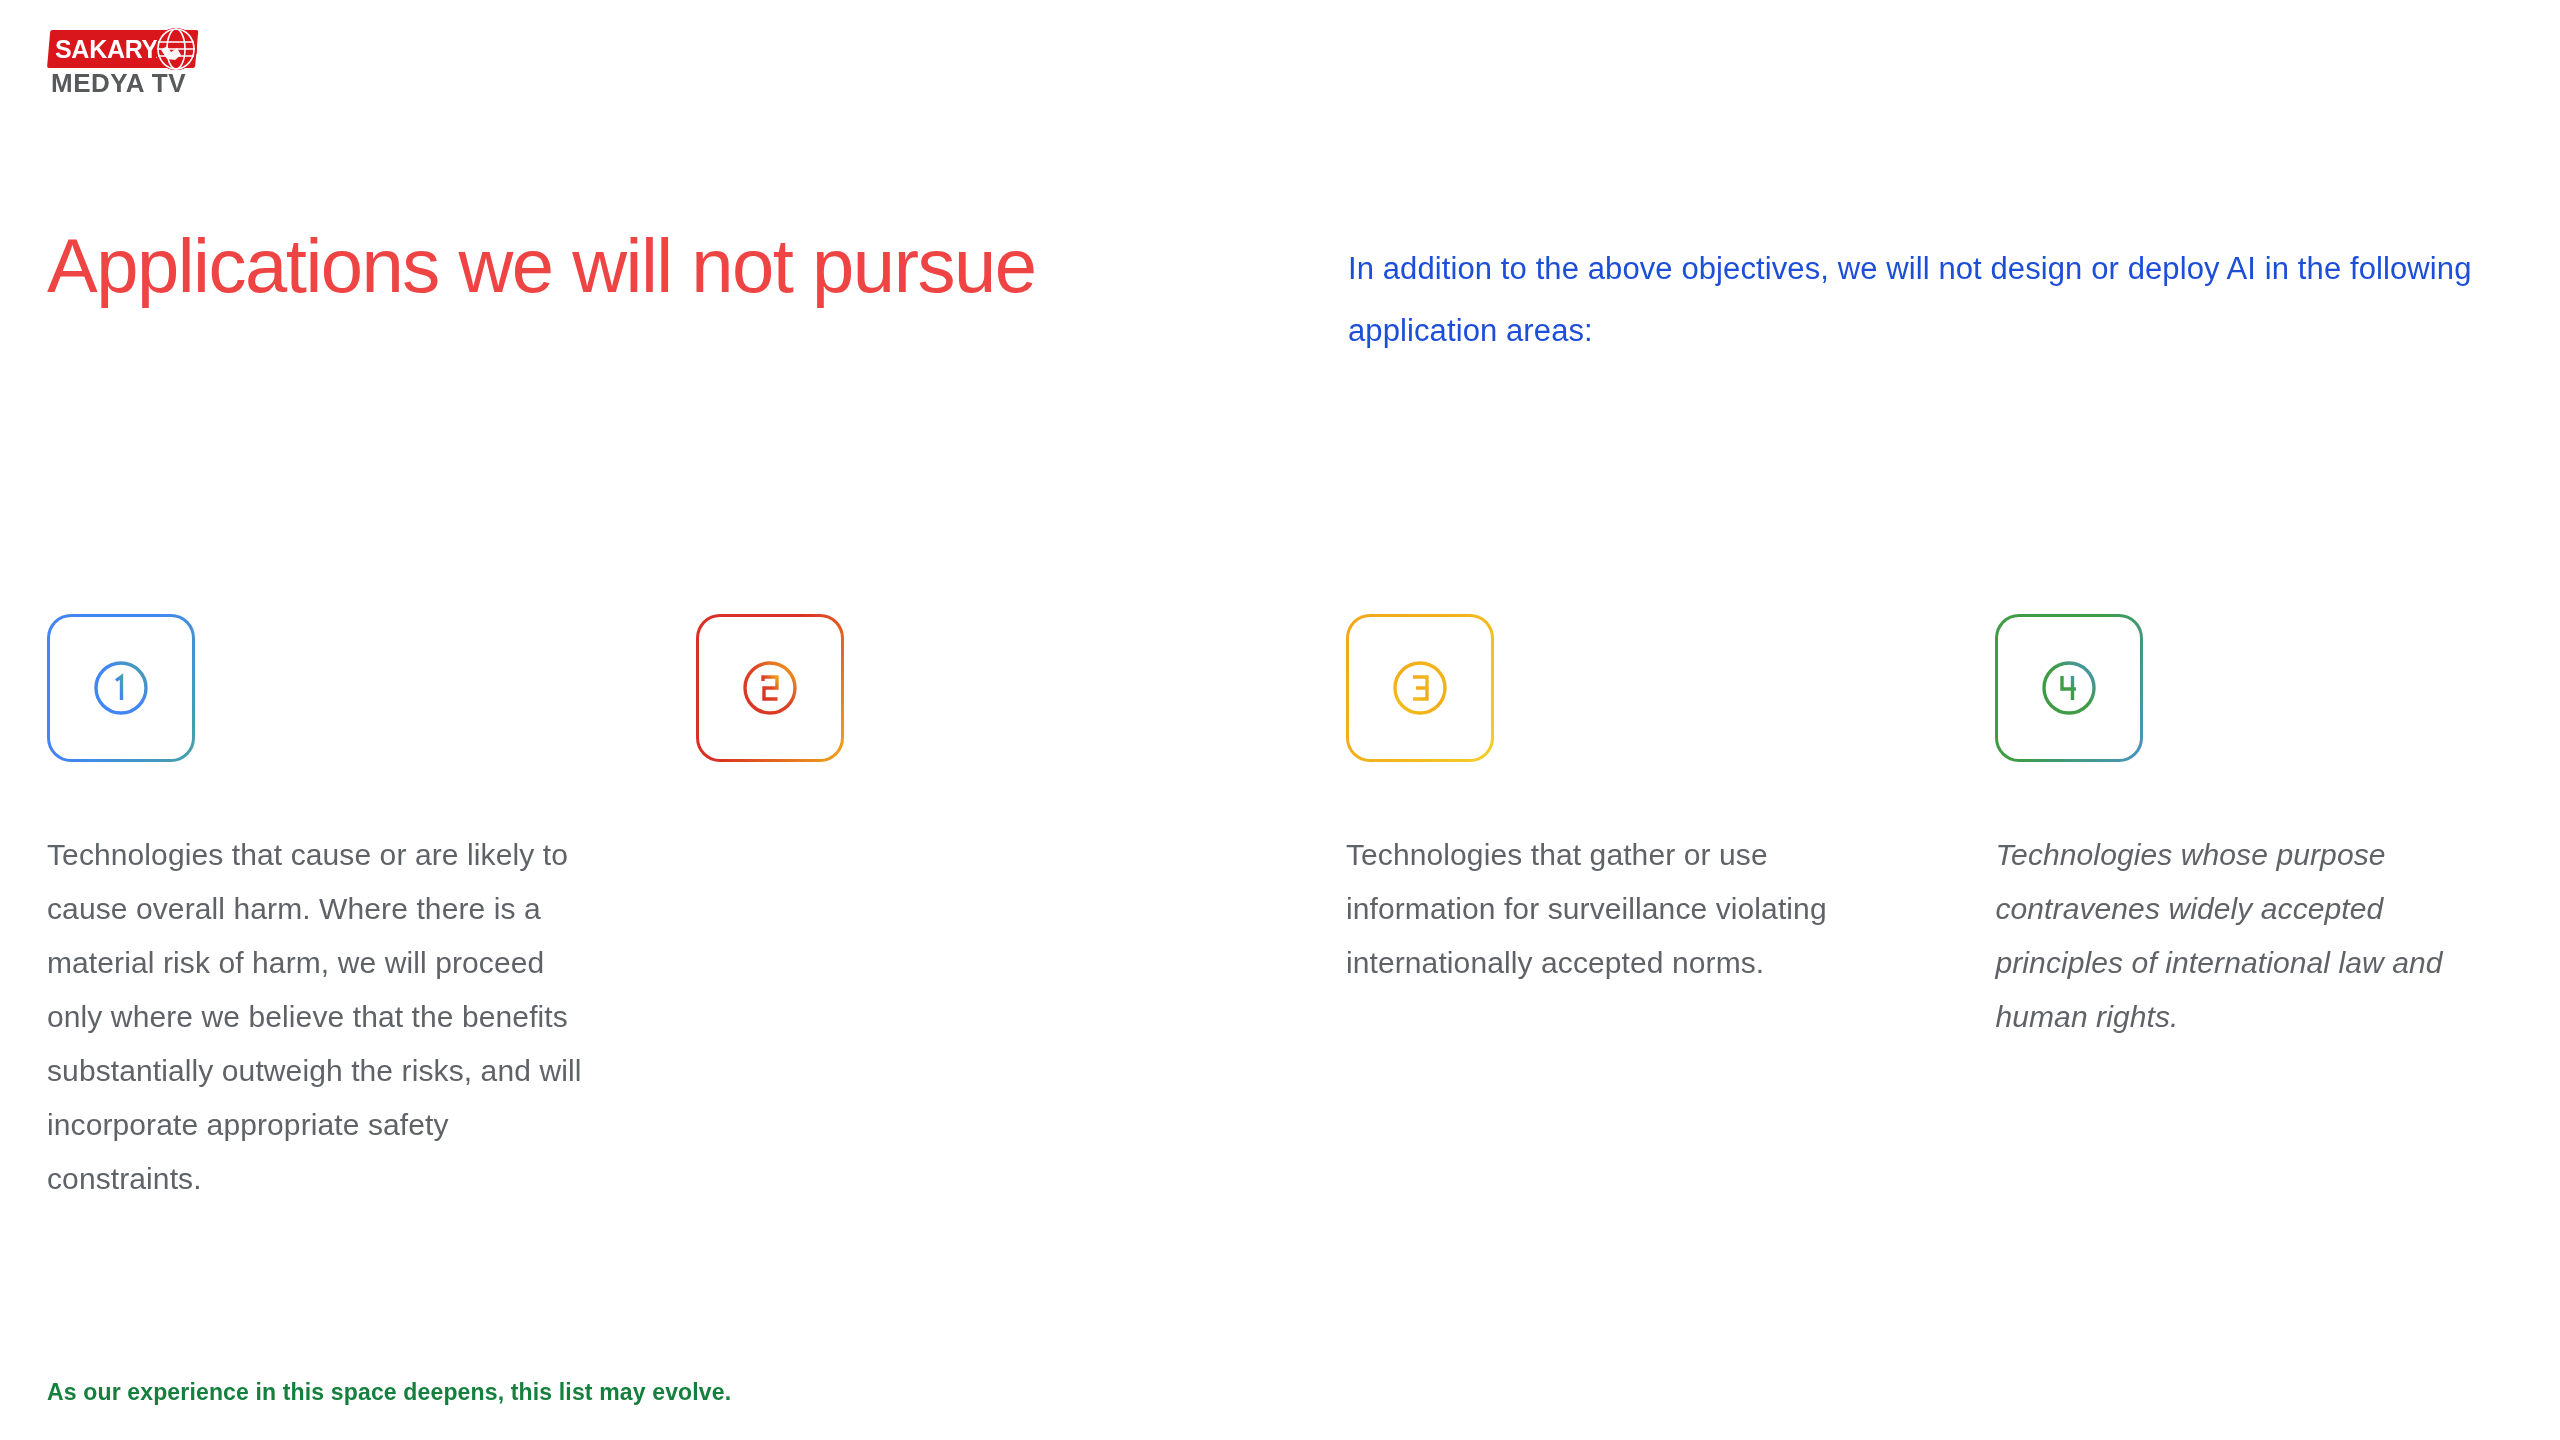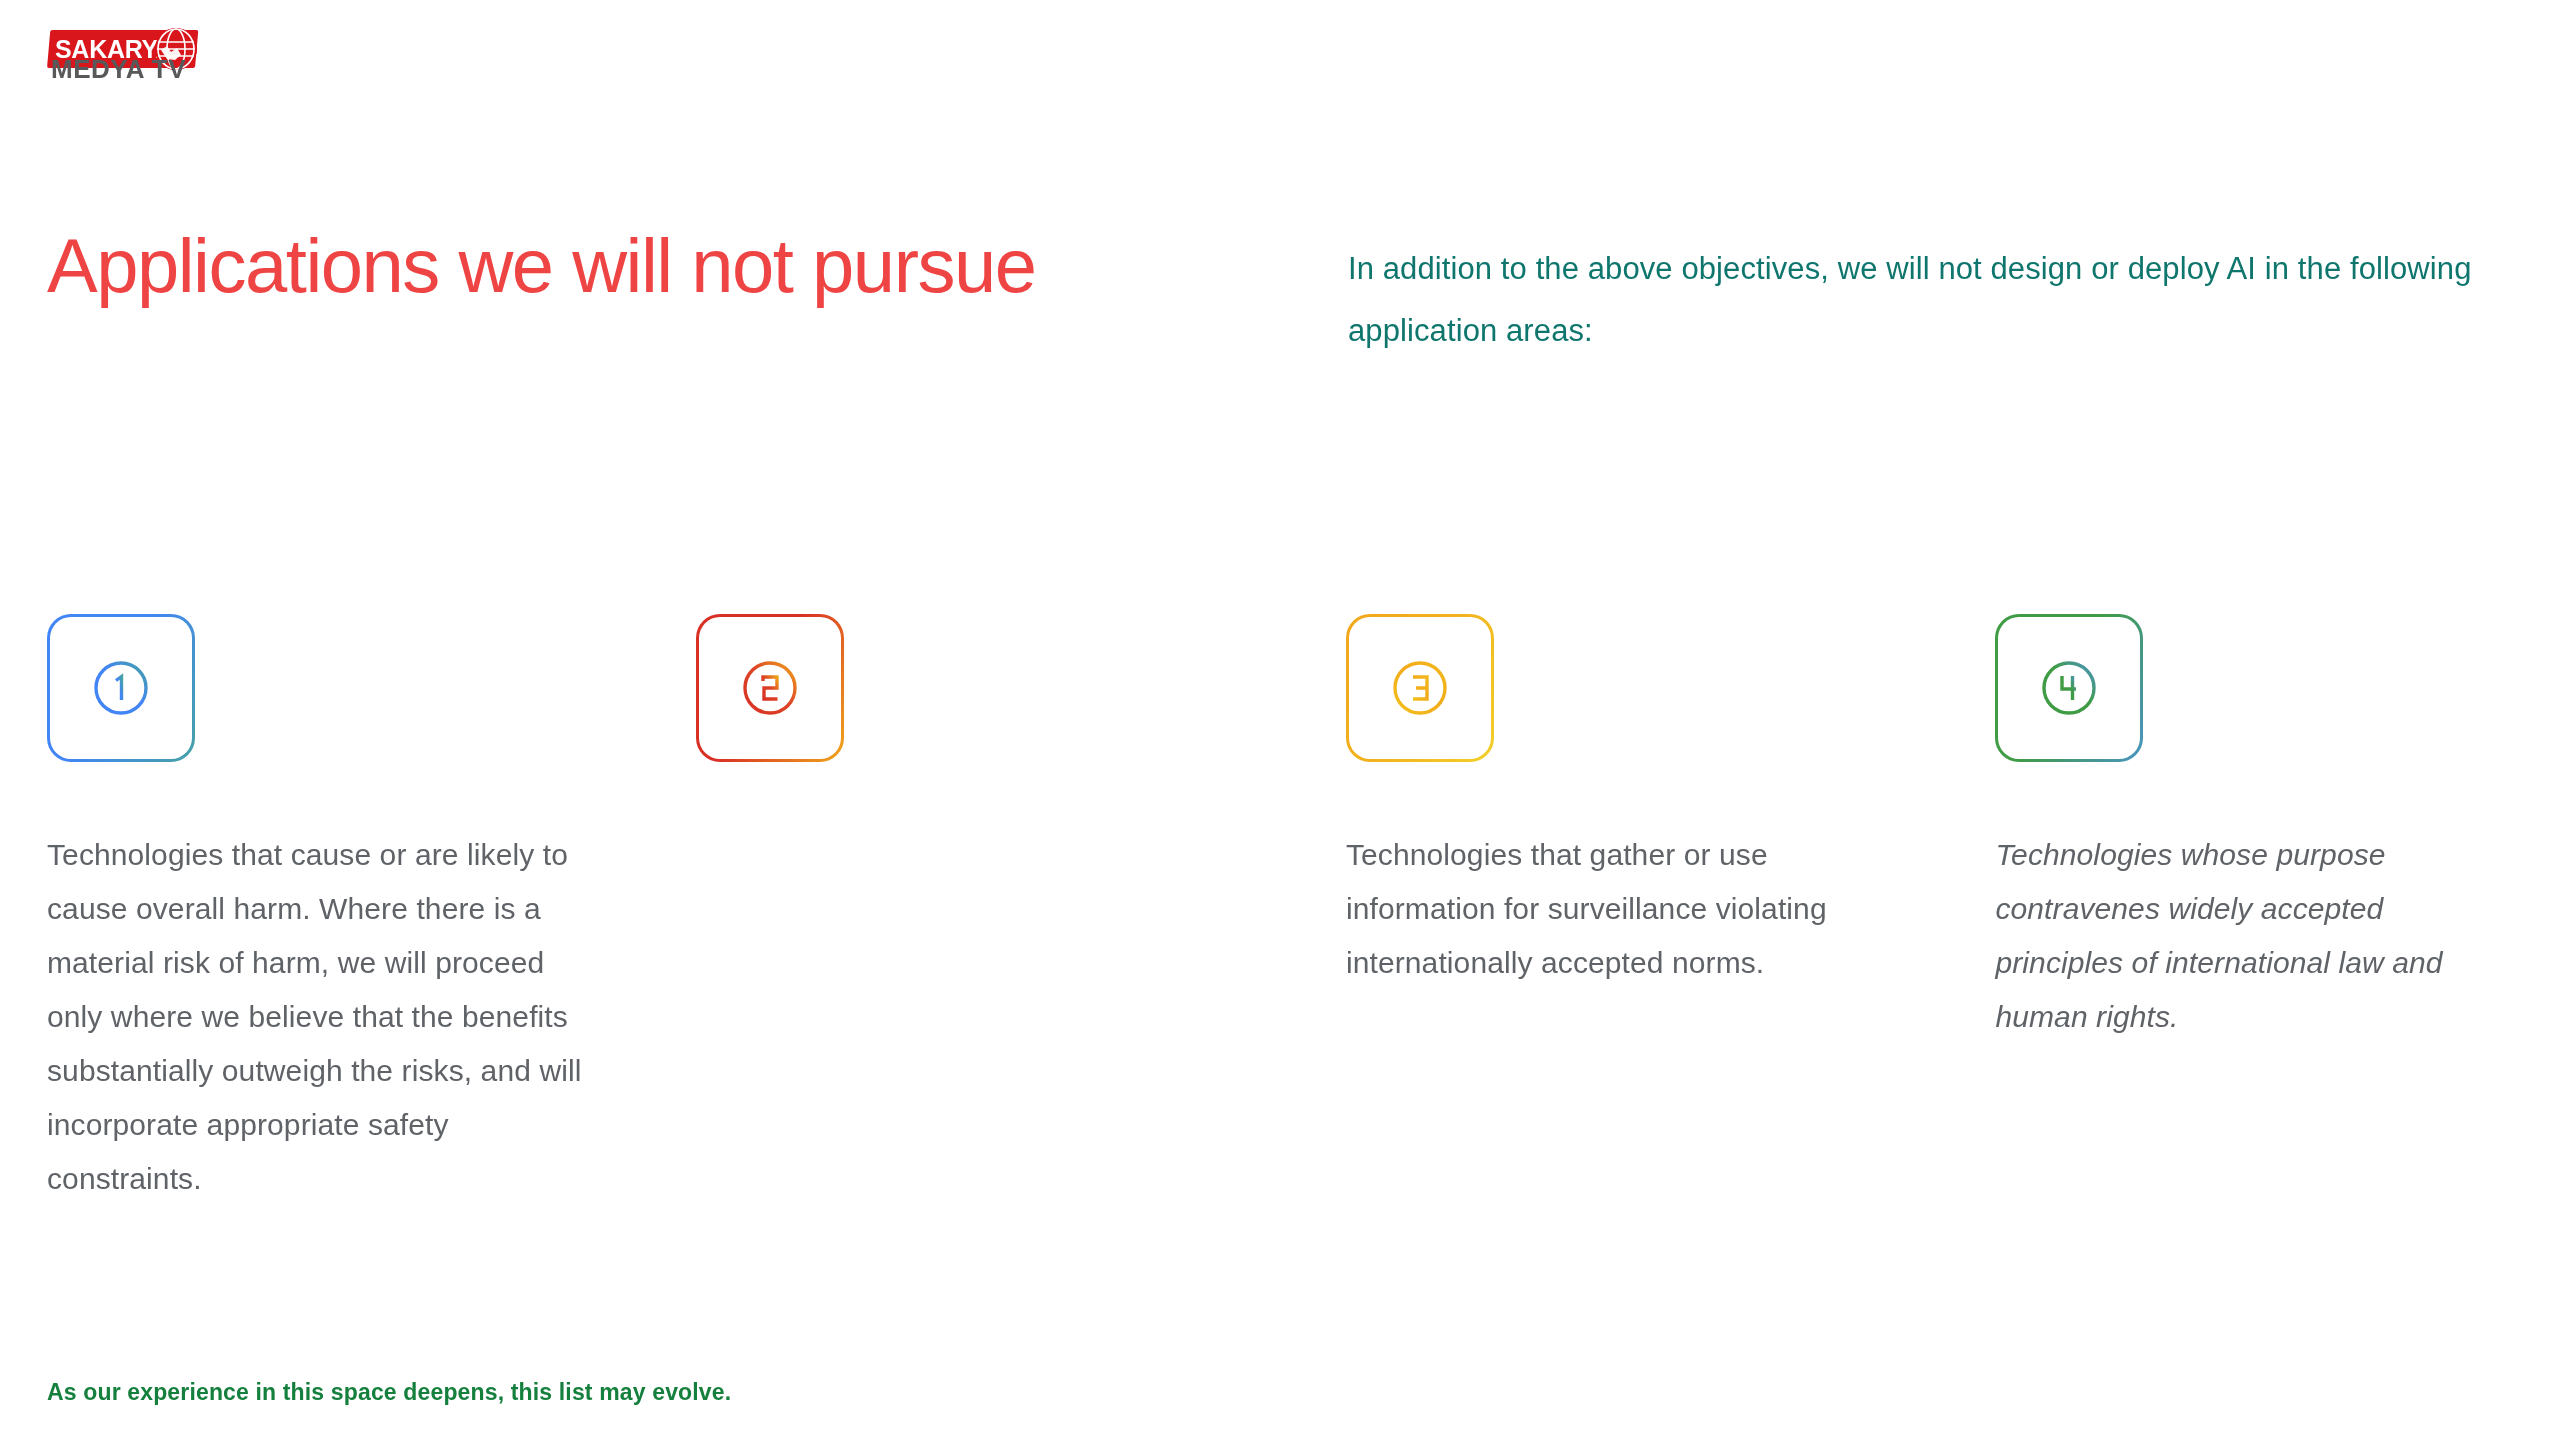"MEDYA TV" .logo-sub { top: 24px -> 38px }
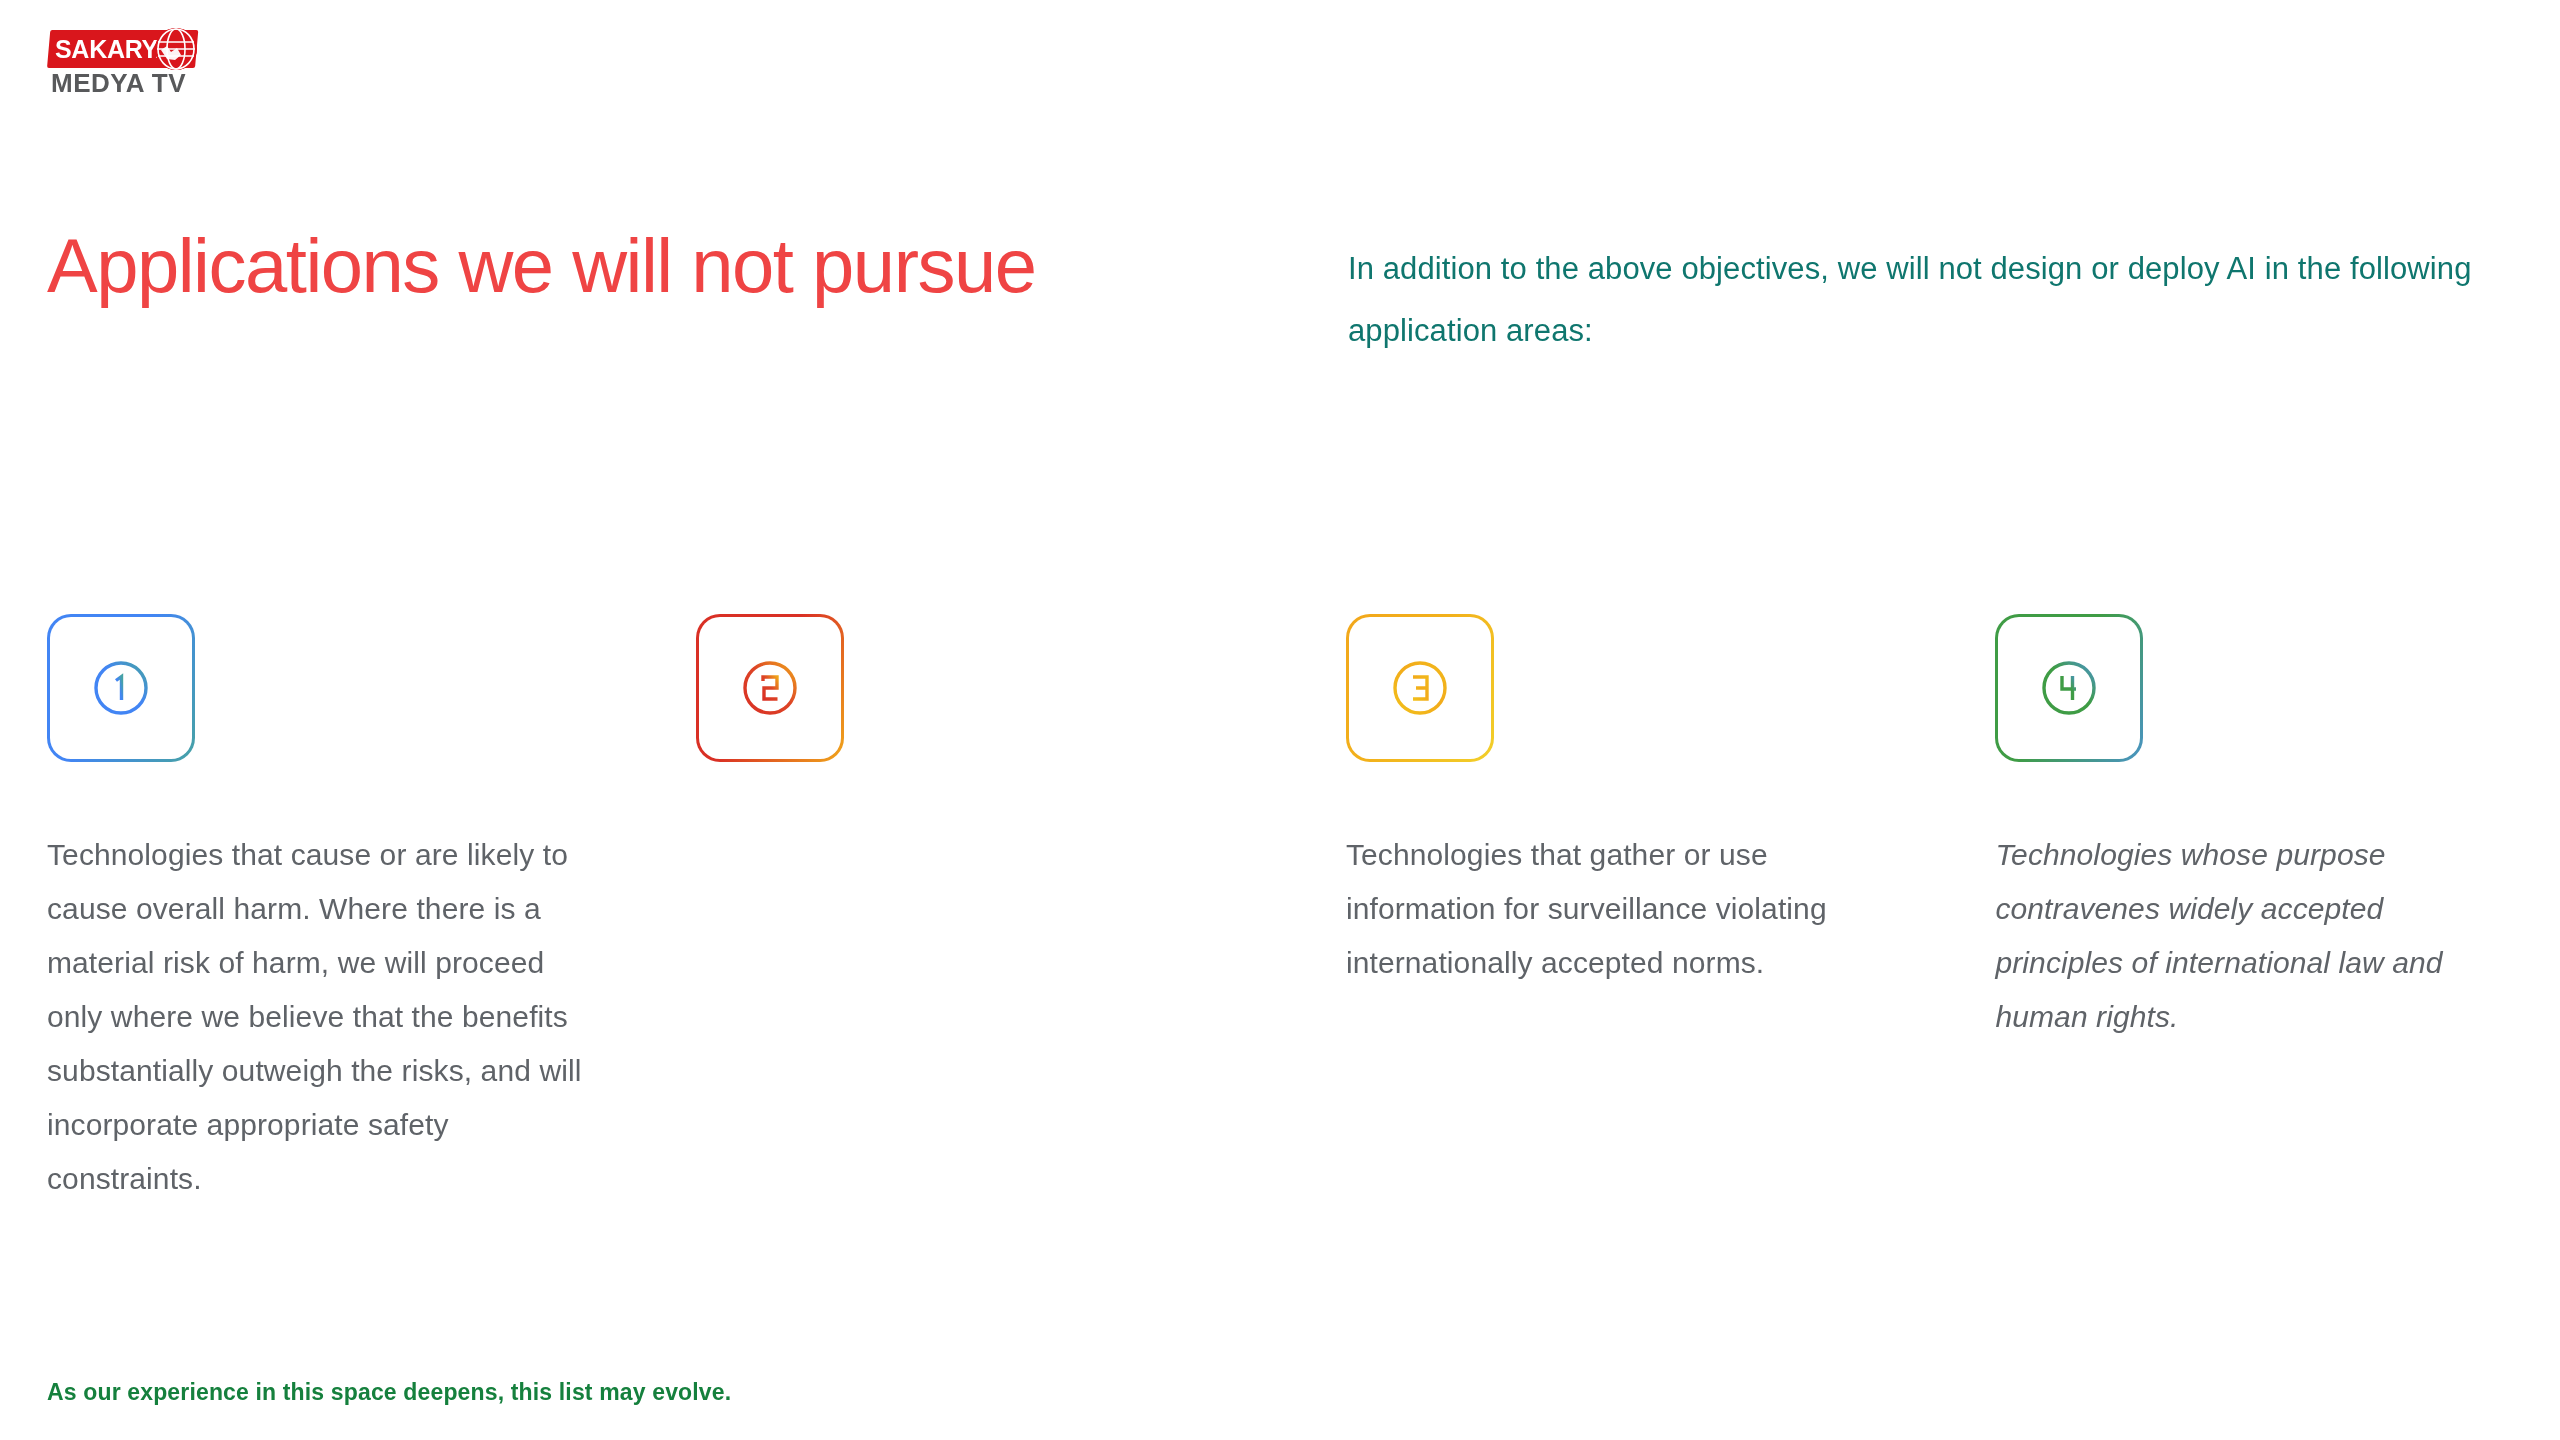"In addition to the above" .intro { color: #0f766e -> #1d4ed8 }
